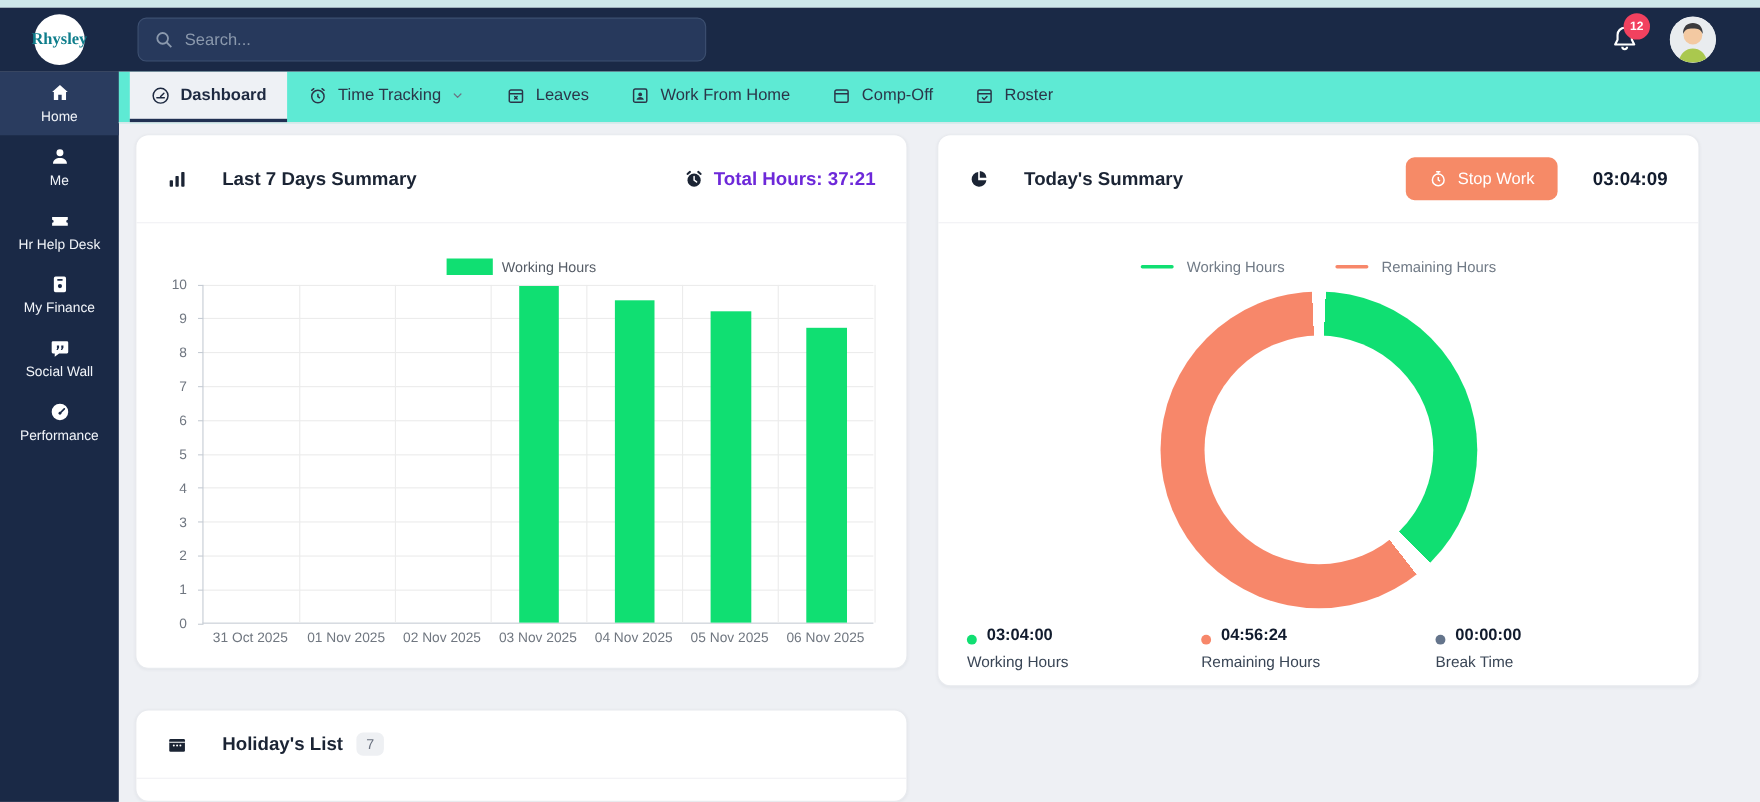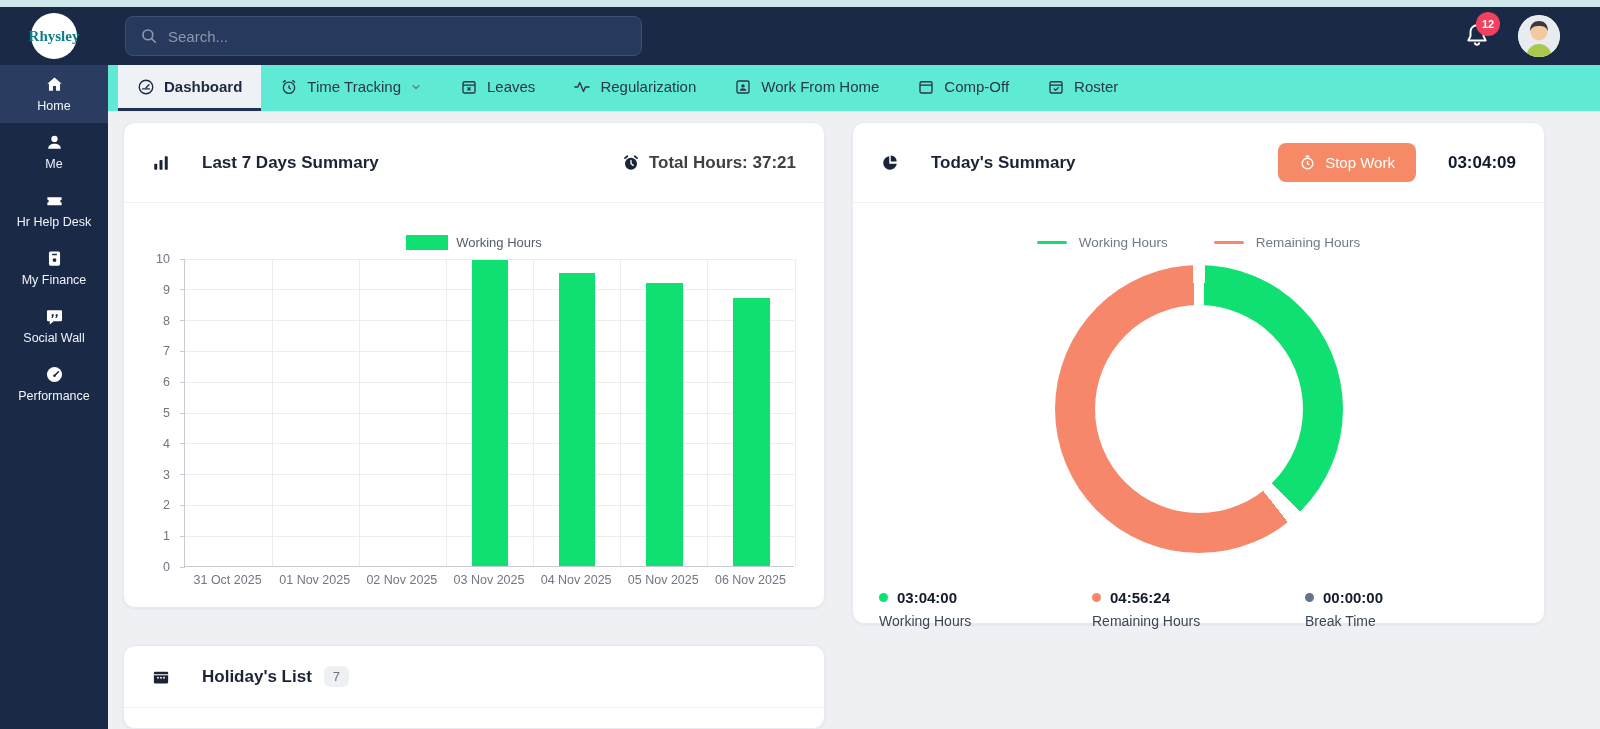"Regularization" div.tab { html: <div> <span> <svg> <path></path> </svg> </span> <span>Regularization</span> </div> -> none }
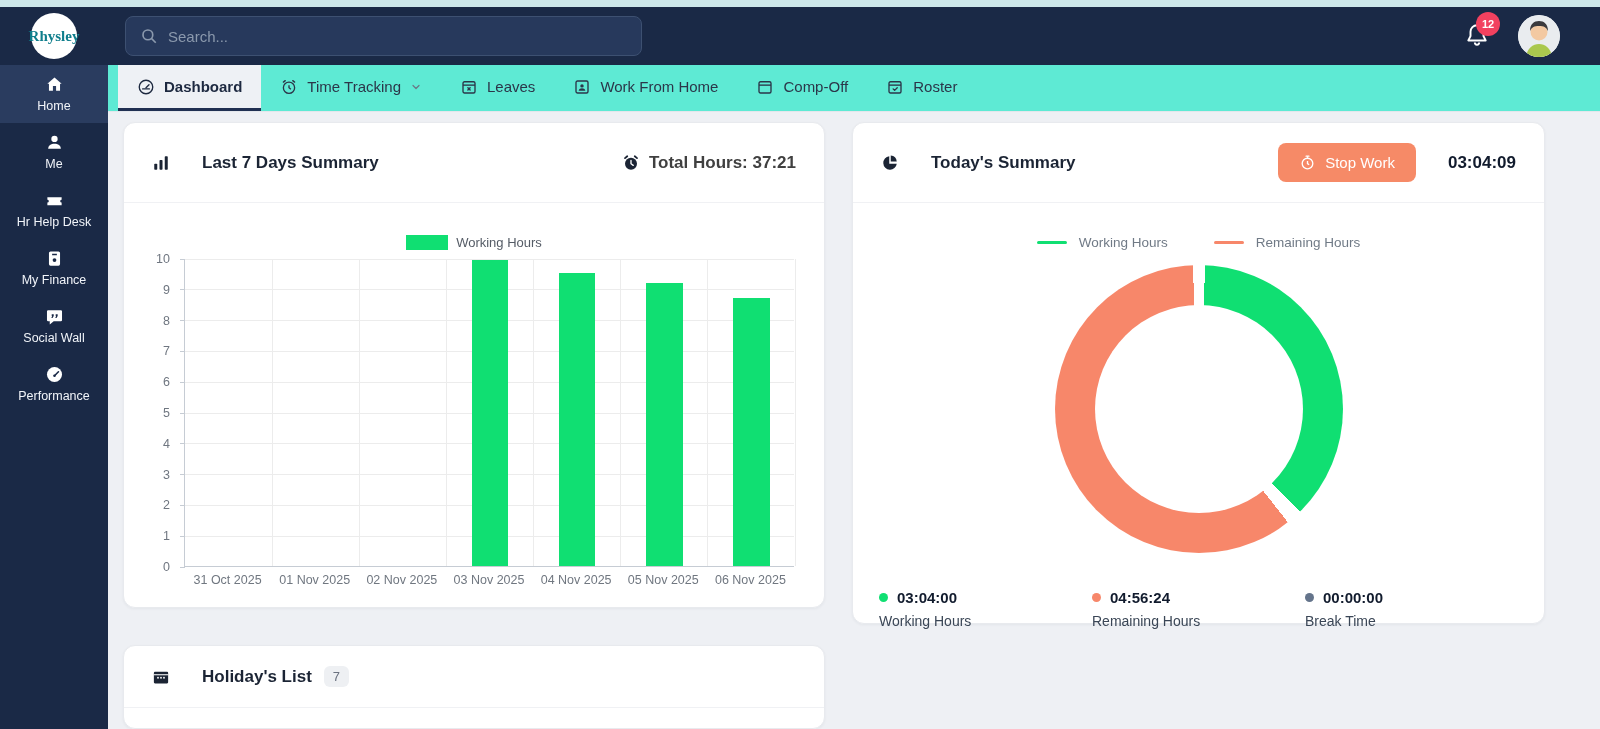"Total Hours: 37:21" .total-hours { color: #404040 -> #6d28d9 }
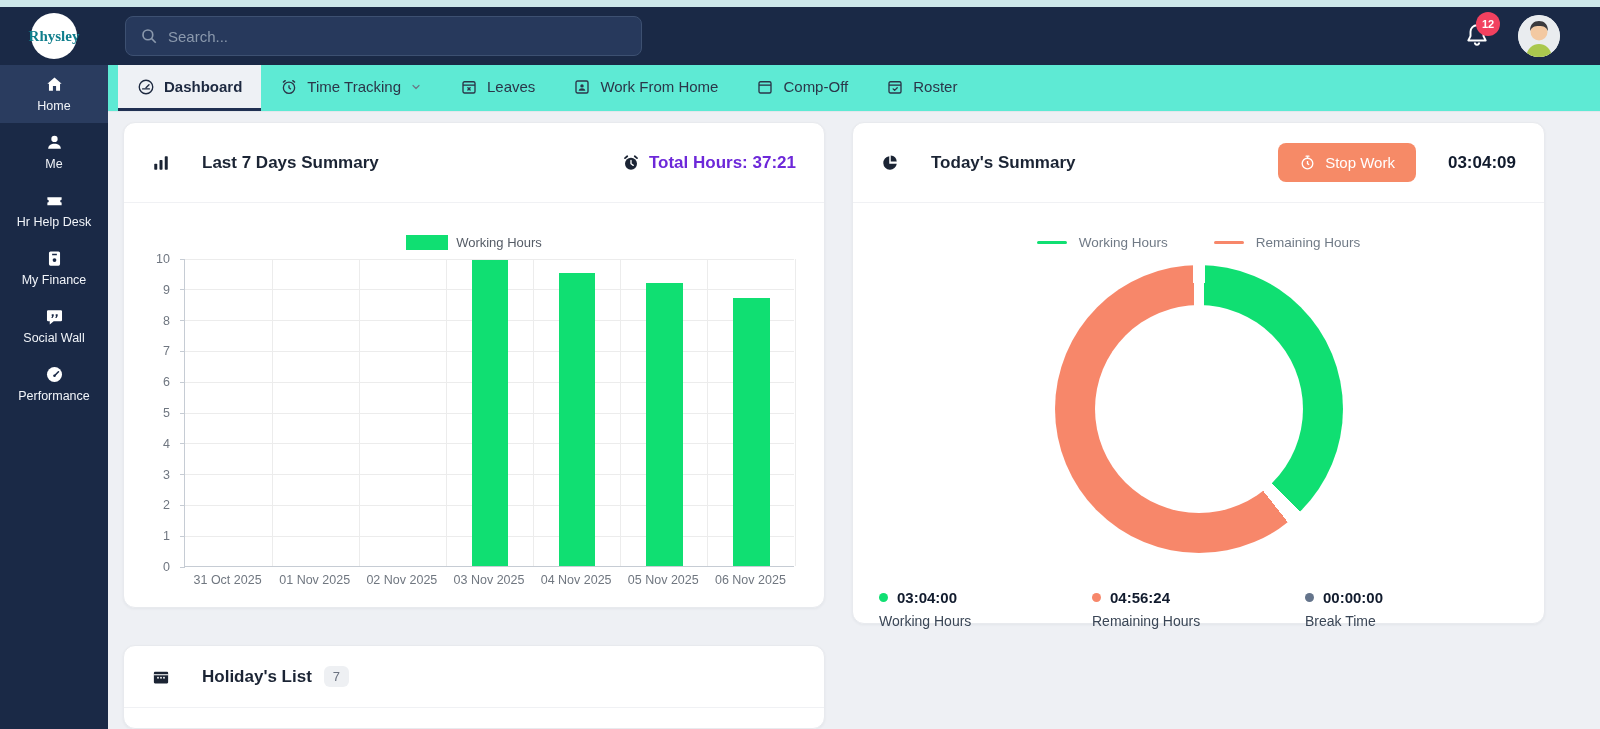"03:04:00" .stat-top { align-items: center -> flex-end; margin-top: 20px -> none }
